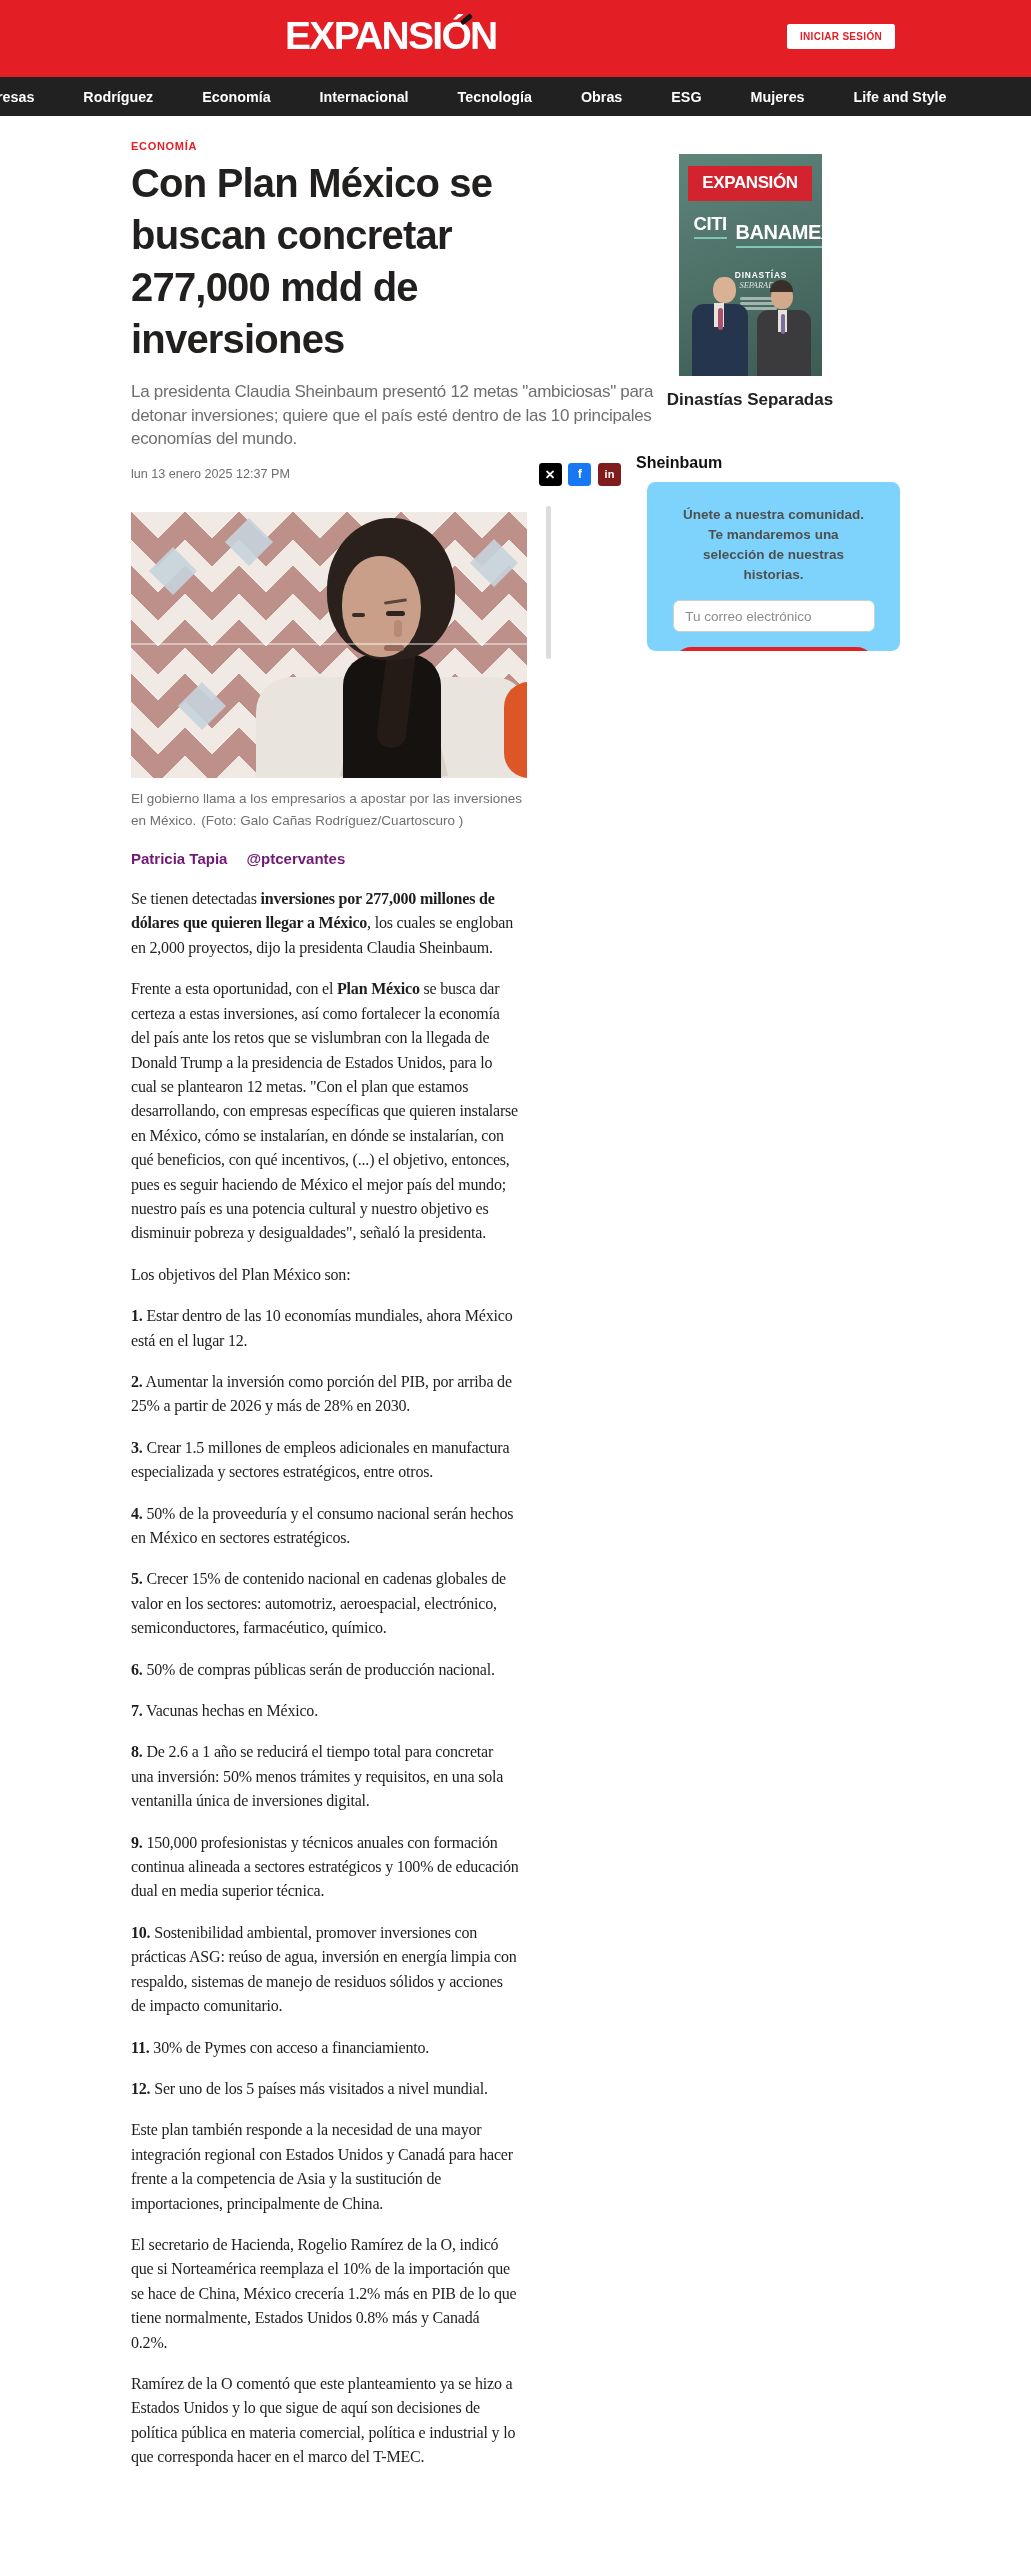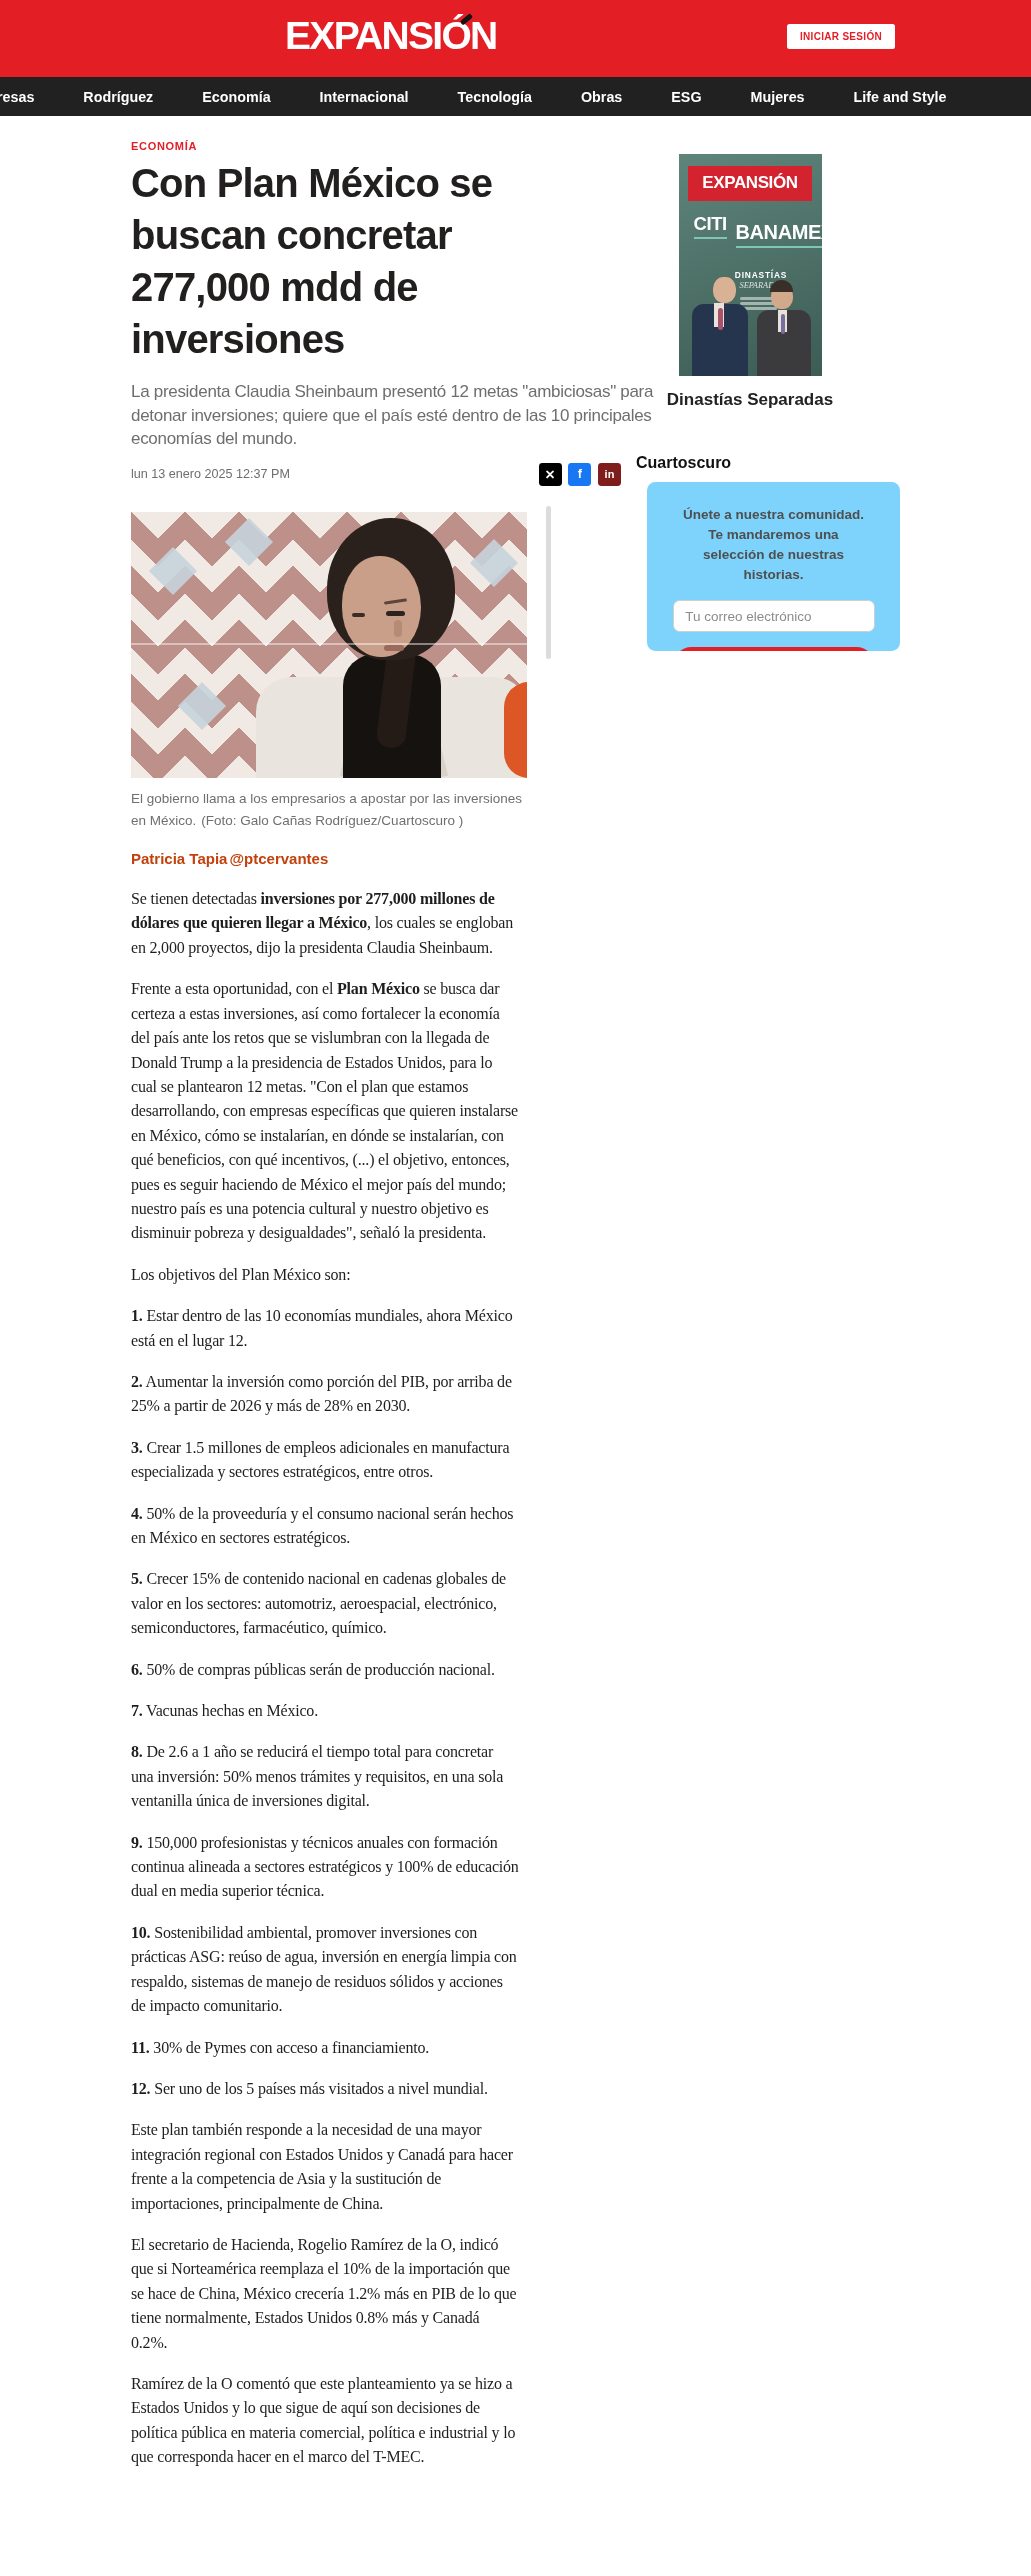"Cuartoscuro" div.nl-heading { text: Cuartoscuro -> Sheinbaum }
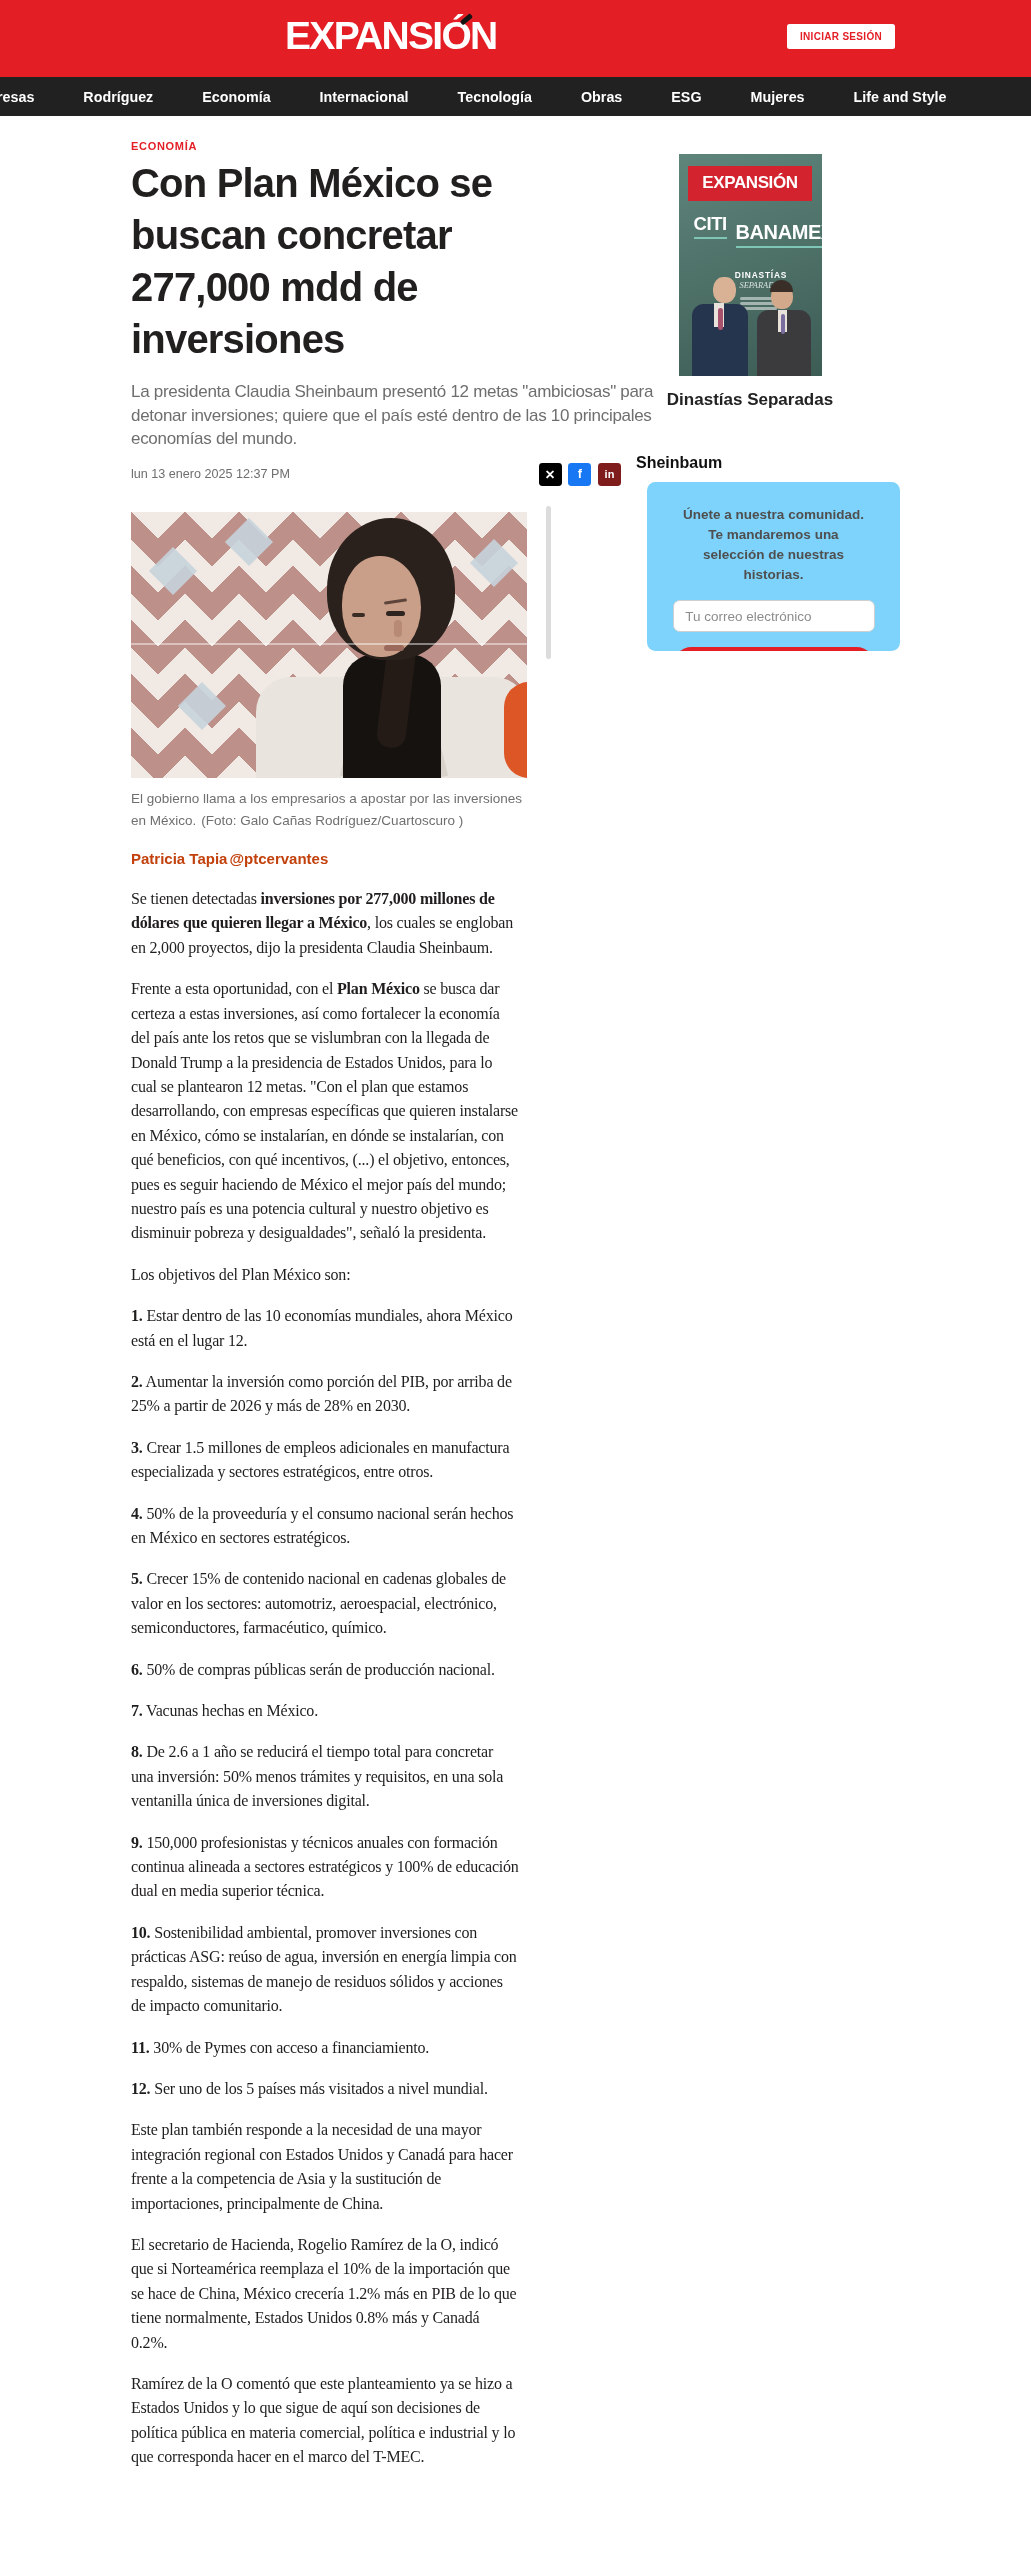"Patricia Tapia" .author-row { color: #c2410c -> #701a75; gap: 2px -> 19px }
